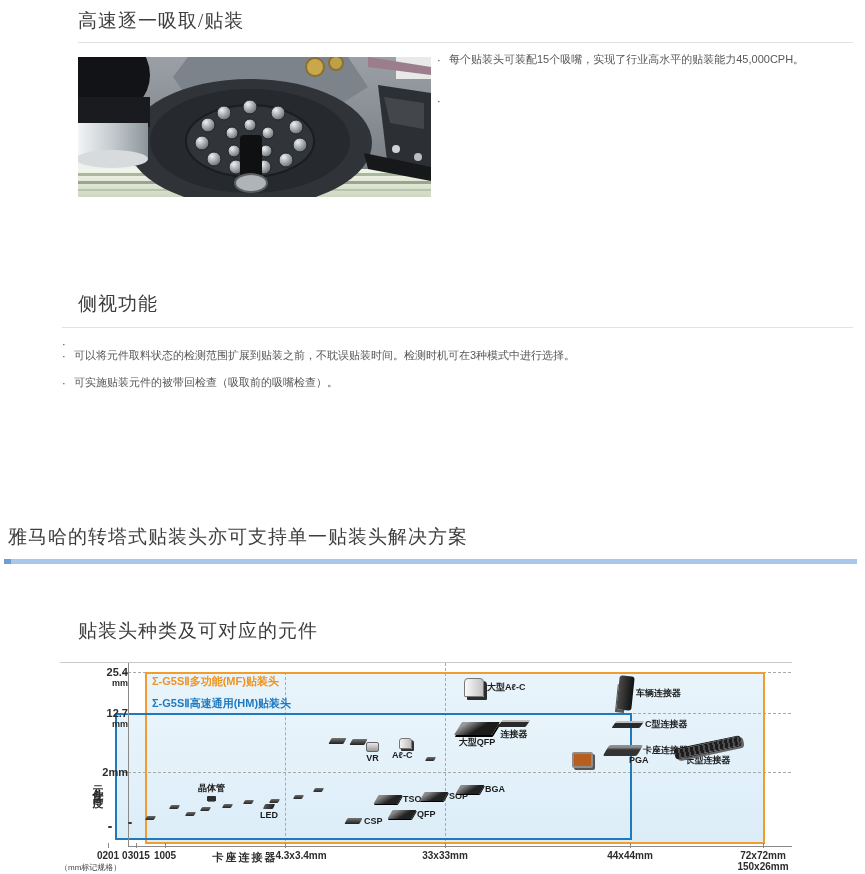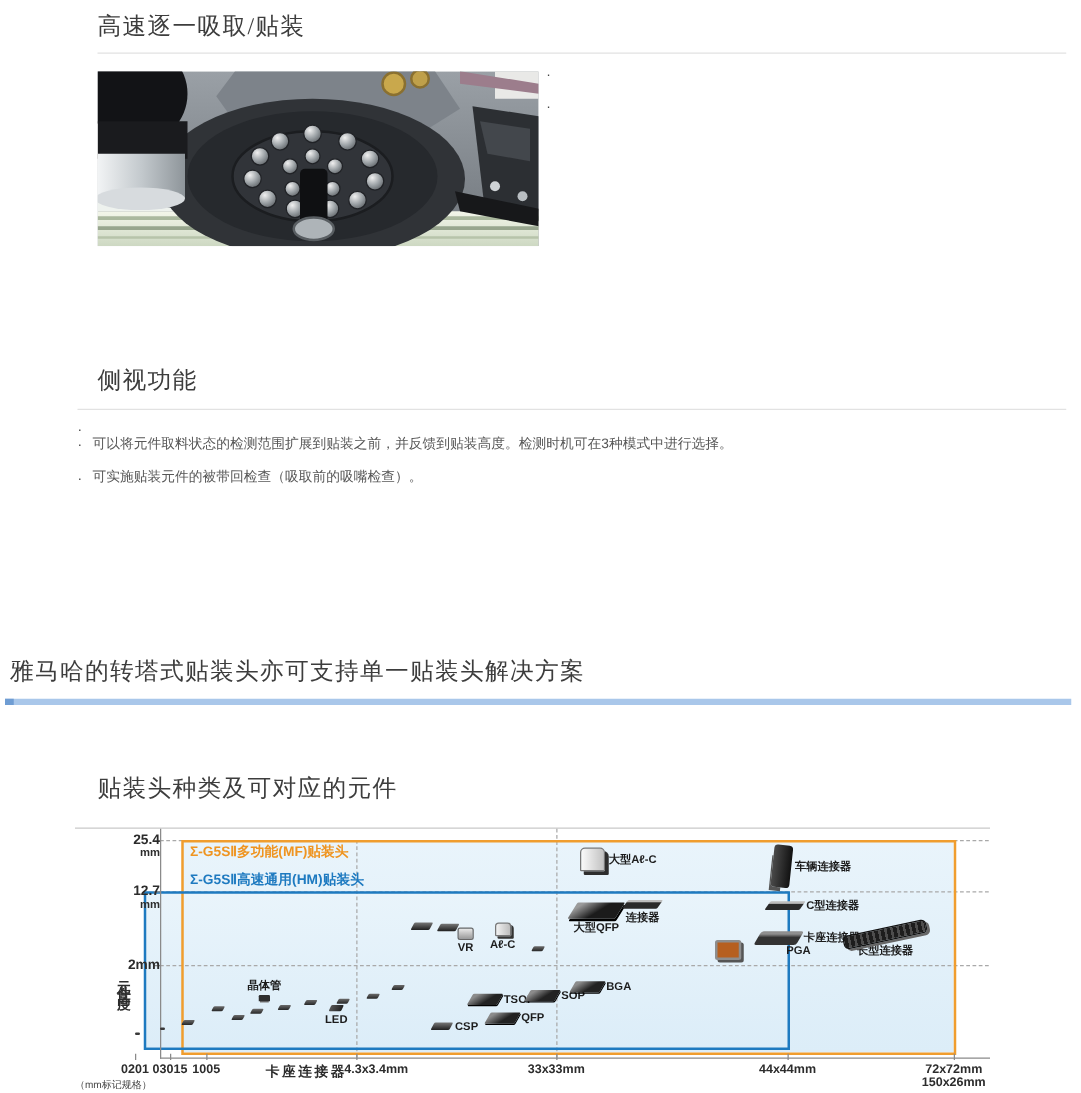"每个贴装头可装配15个吸嘴，实现了行业高水平的贴装能力45,000CPH。" span { html: none -> <span>每个贴装头可装配15个吸嘴，实现了行业高水平的贴装能力45,000CPH。</span> }
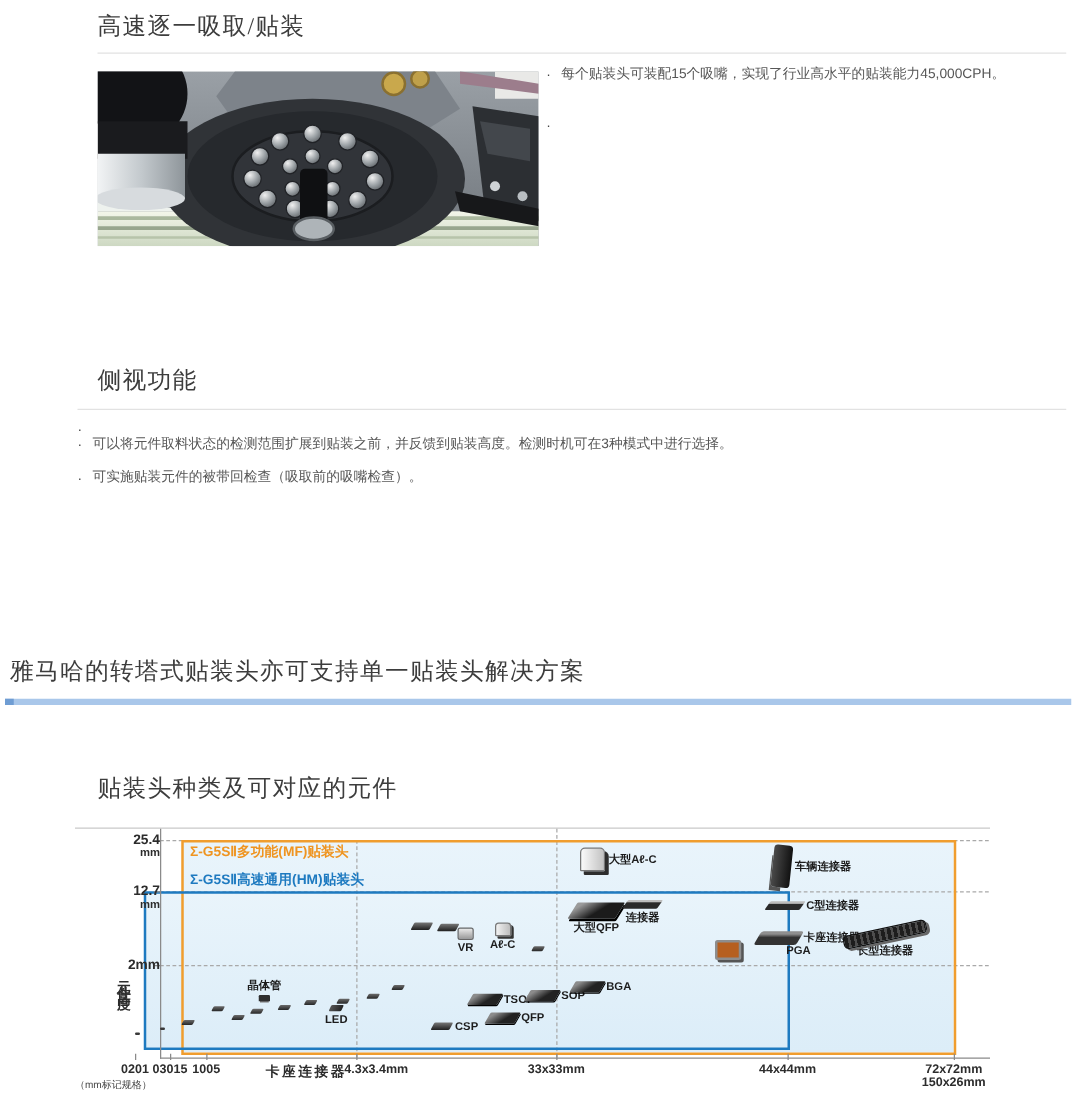"可以将元件取料状态的检测范围扩展到贴装之前，并反馈到贴装高度。检测时机可在3种模" span { text: 并反馈到贴装高度 -> 不耽误贴装时间 }
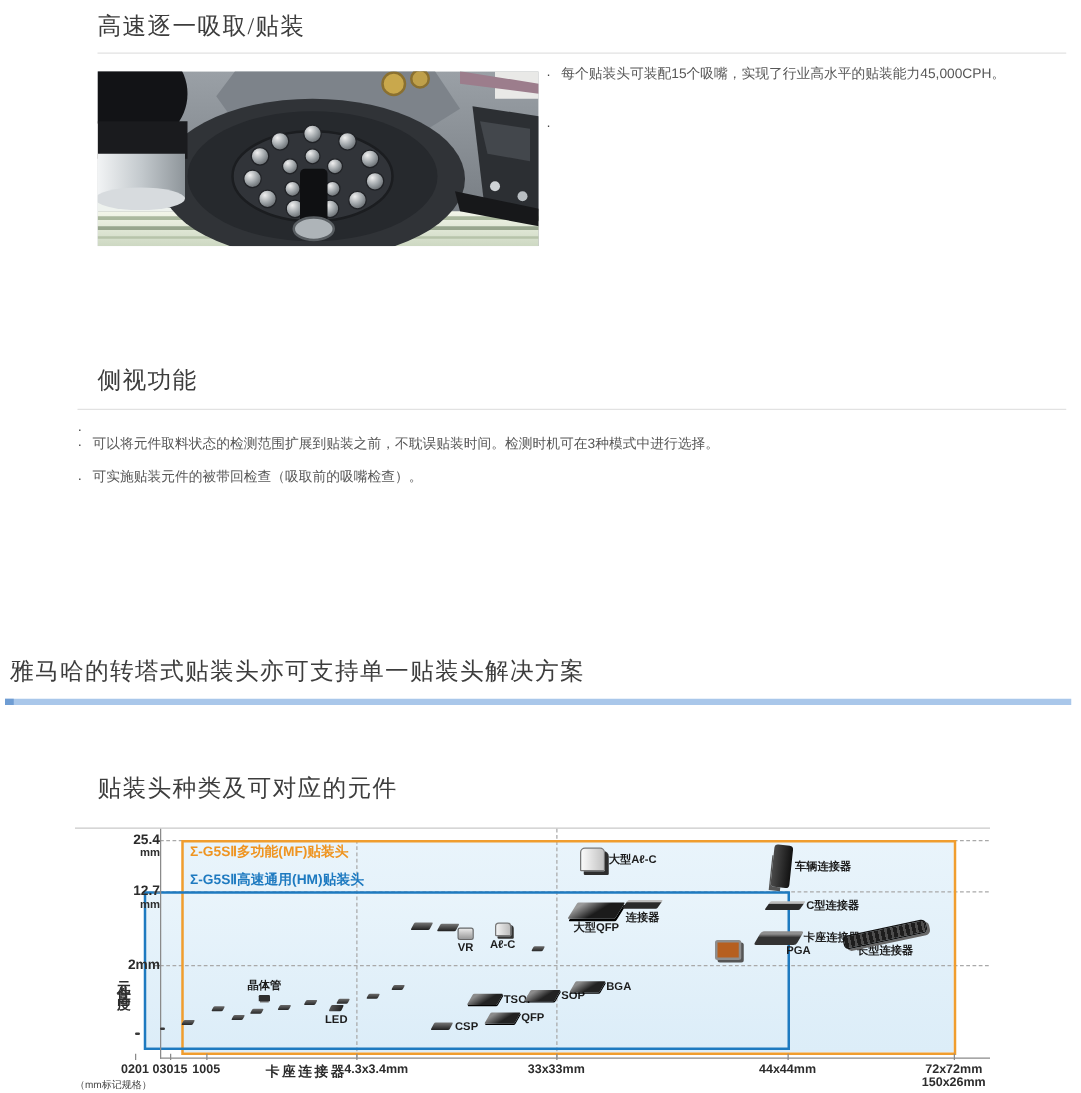"Aℓ-C" div.comp { align-items: none -> flex-end }
